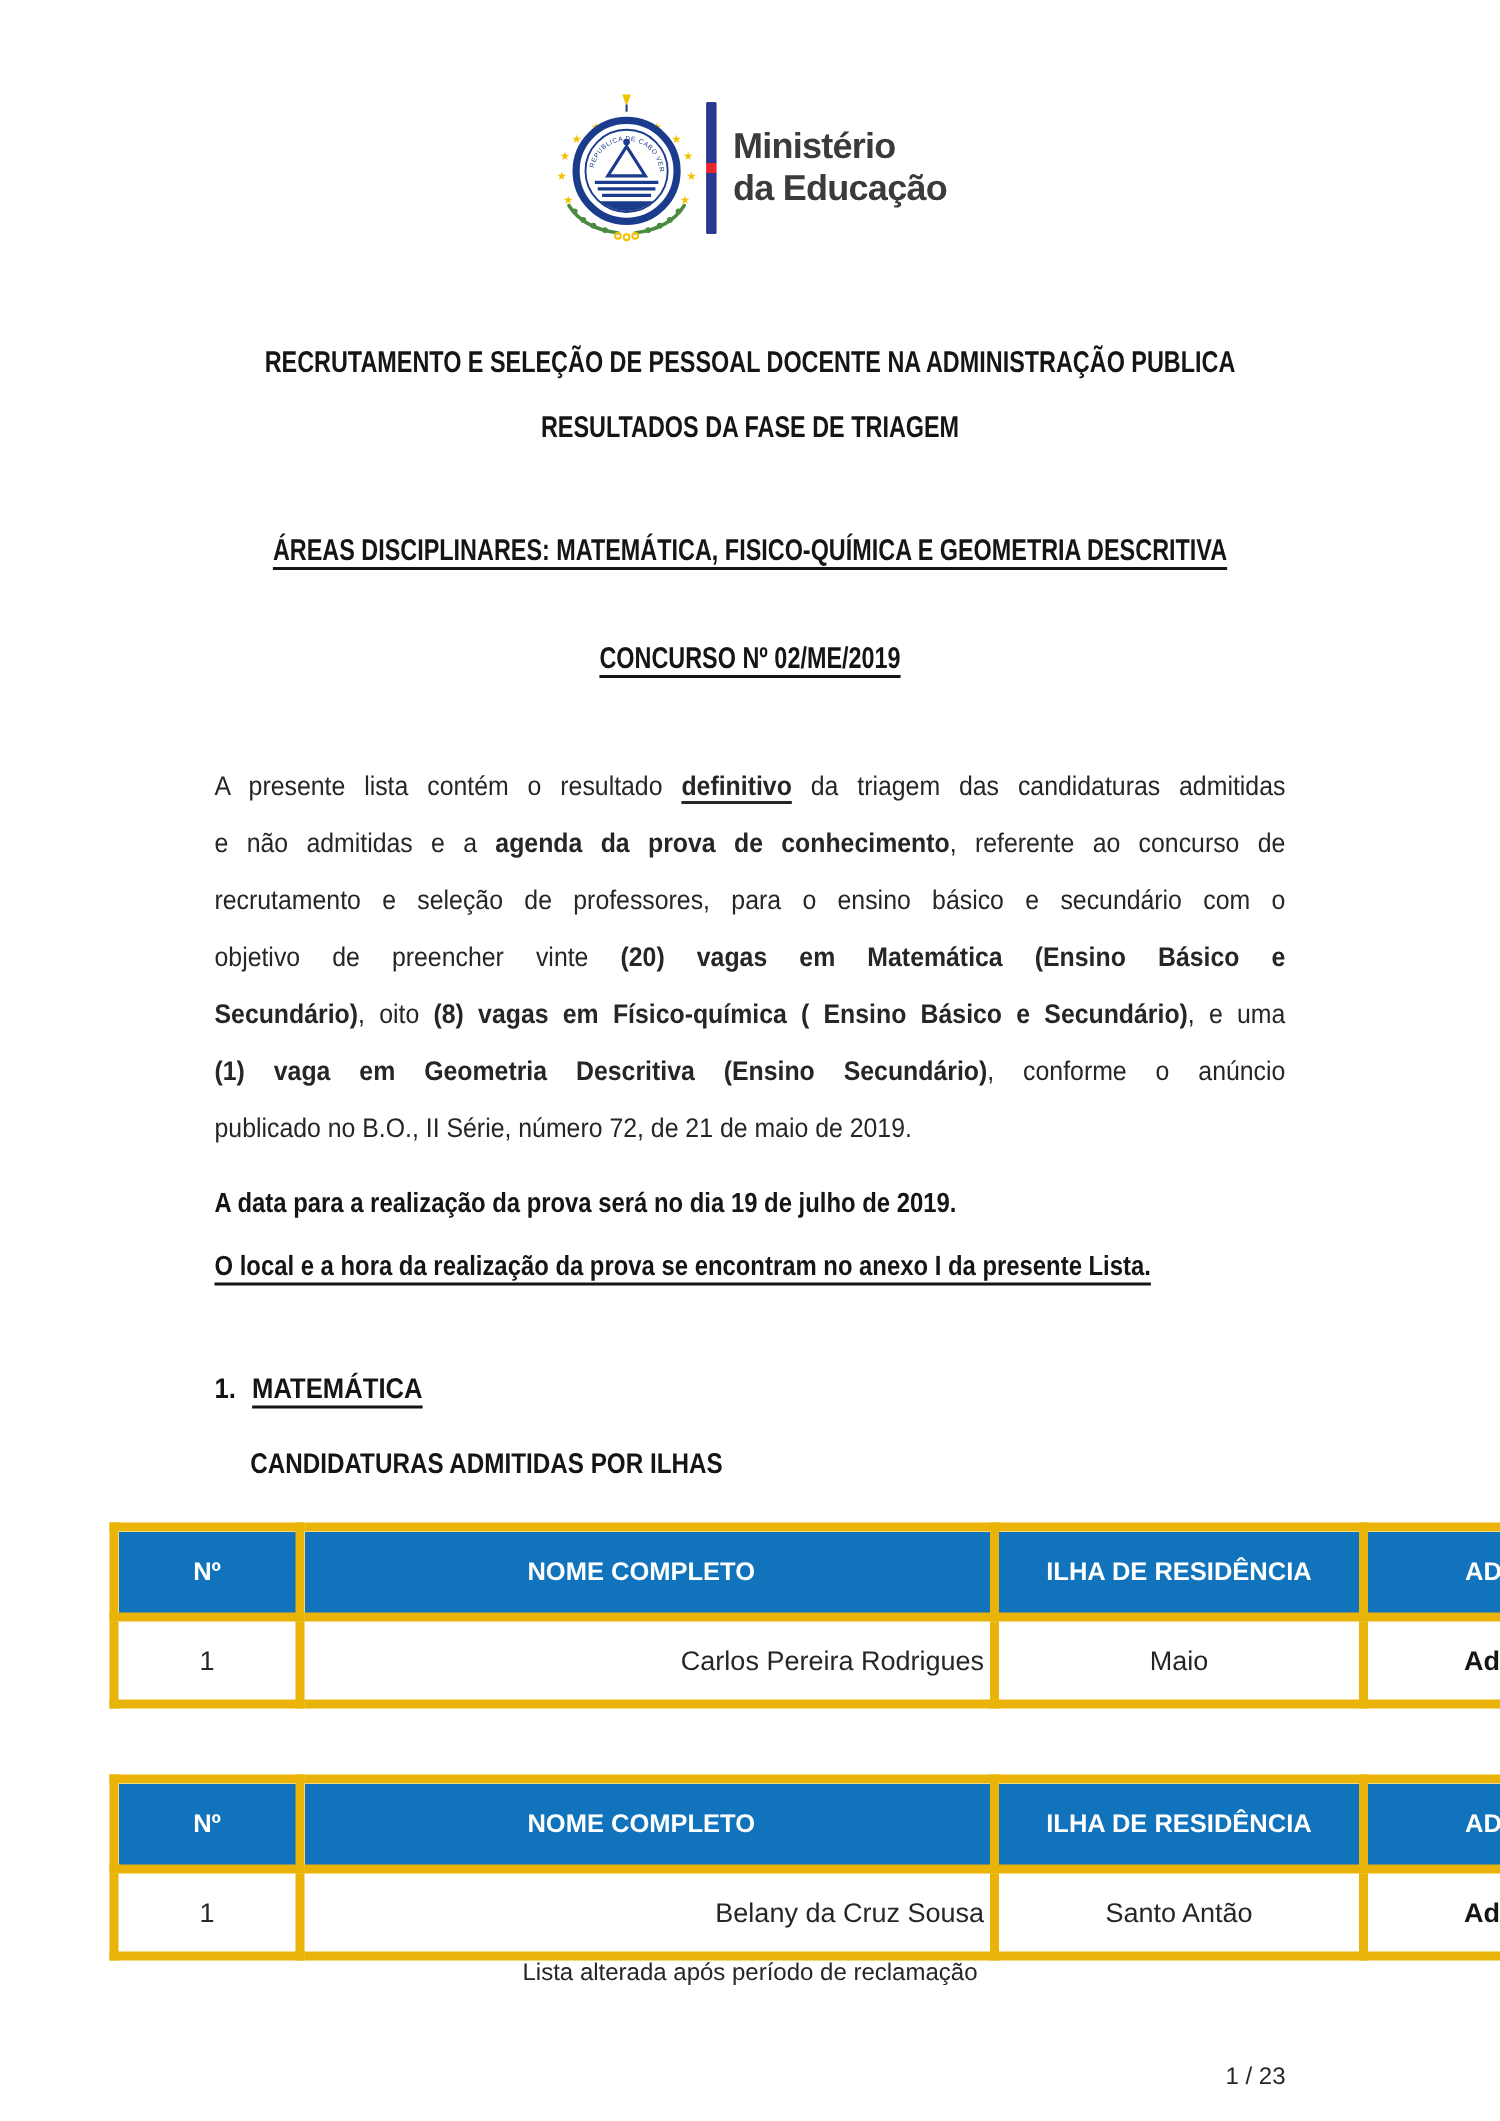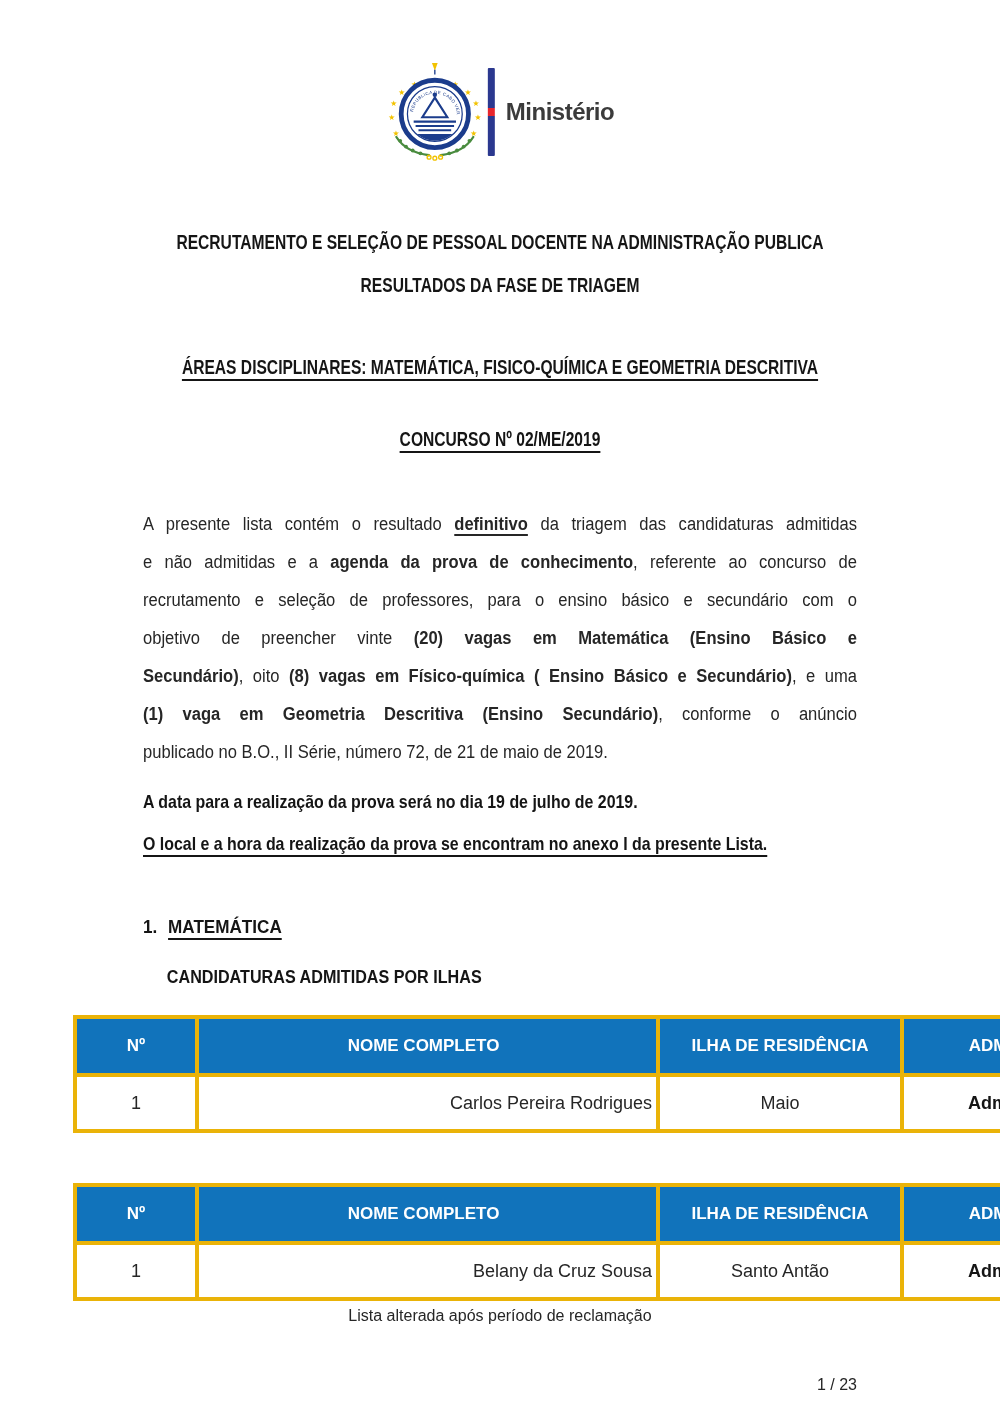"da Educação" div { html: none -> <div>da Educação</div> }
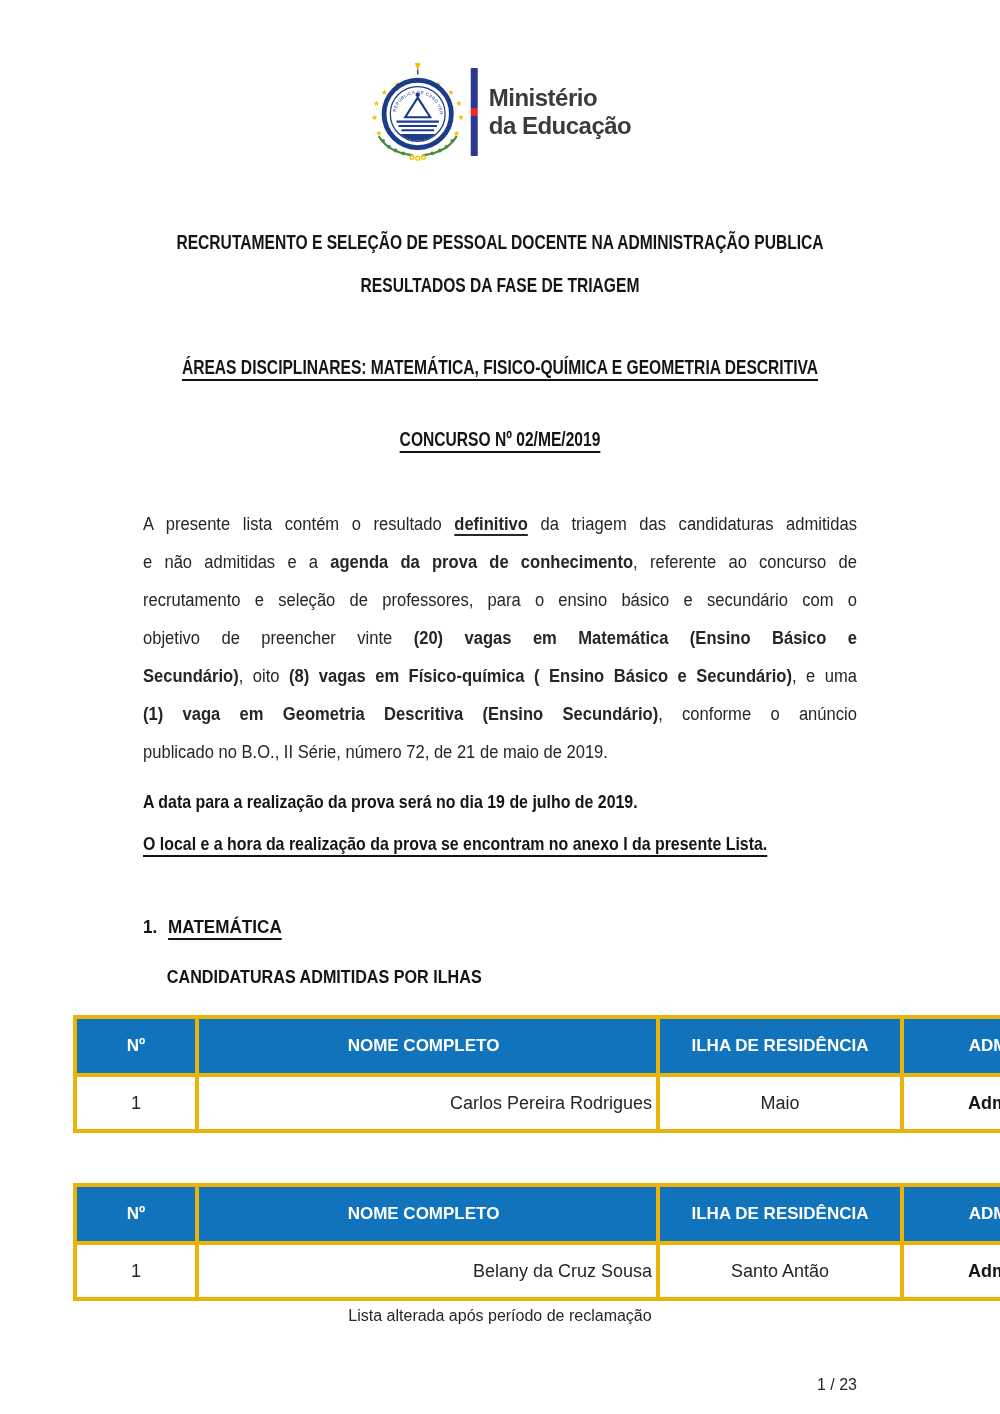"Nº" table.res th, table.res td { border: 4px solid #eab308 -> 6px solid #eab308 }
